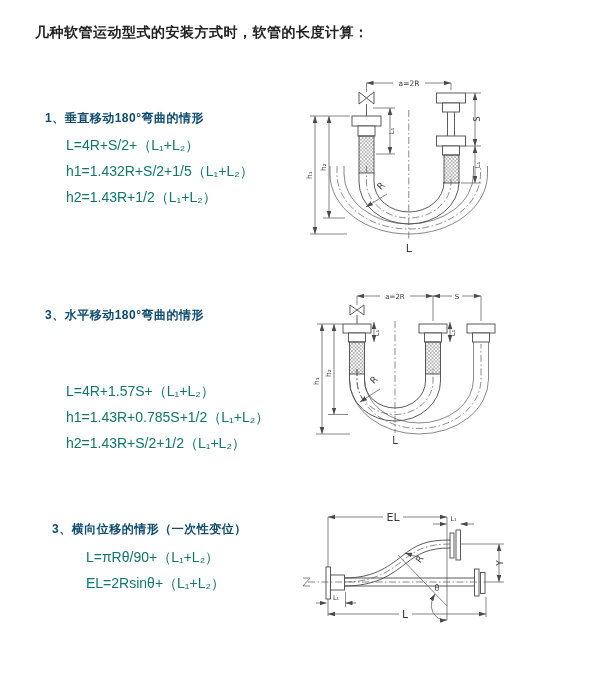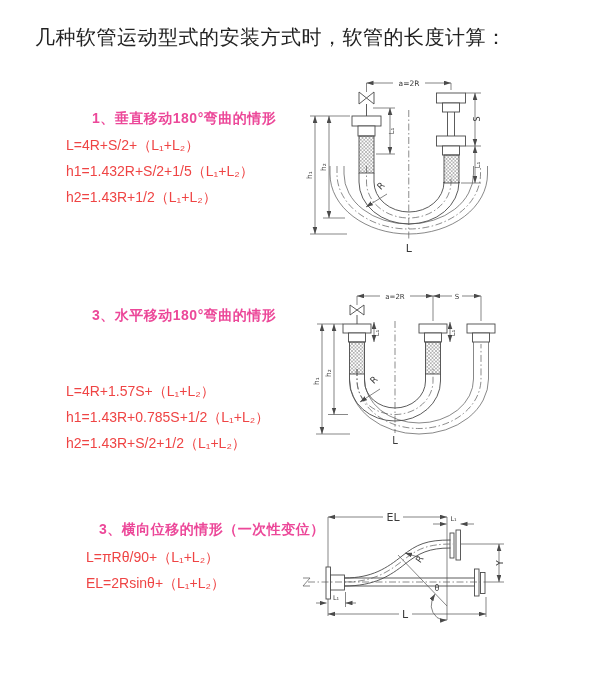"几种软管运动型式的安装方式时，软管的长度计算：" .title { font-size: 20px -> 14px; font-weight: 400 -> 700 }
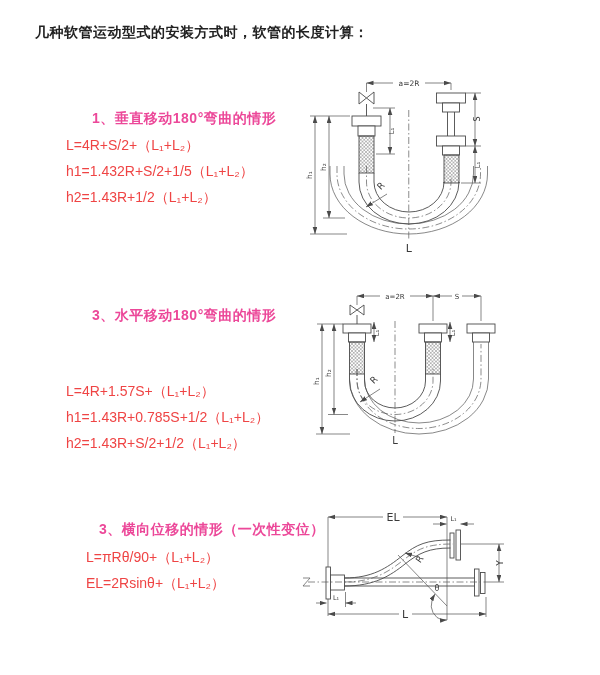"1、垂直移动180°弯曲的情形" .heading { color: #ec4899 -> #0c4a6e; font-size: 14px -> 12px; margin-left: 47px -> none }
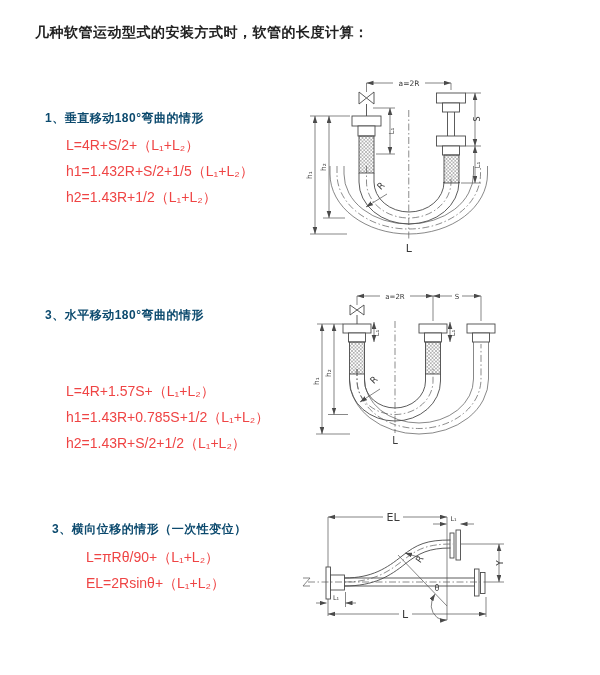"L=4R+S/2+（L₁+L₂）" .formula { color: #ef4444 -> #0f766e }
